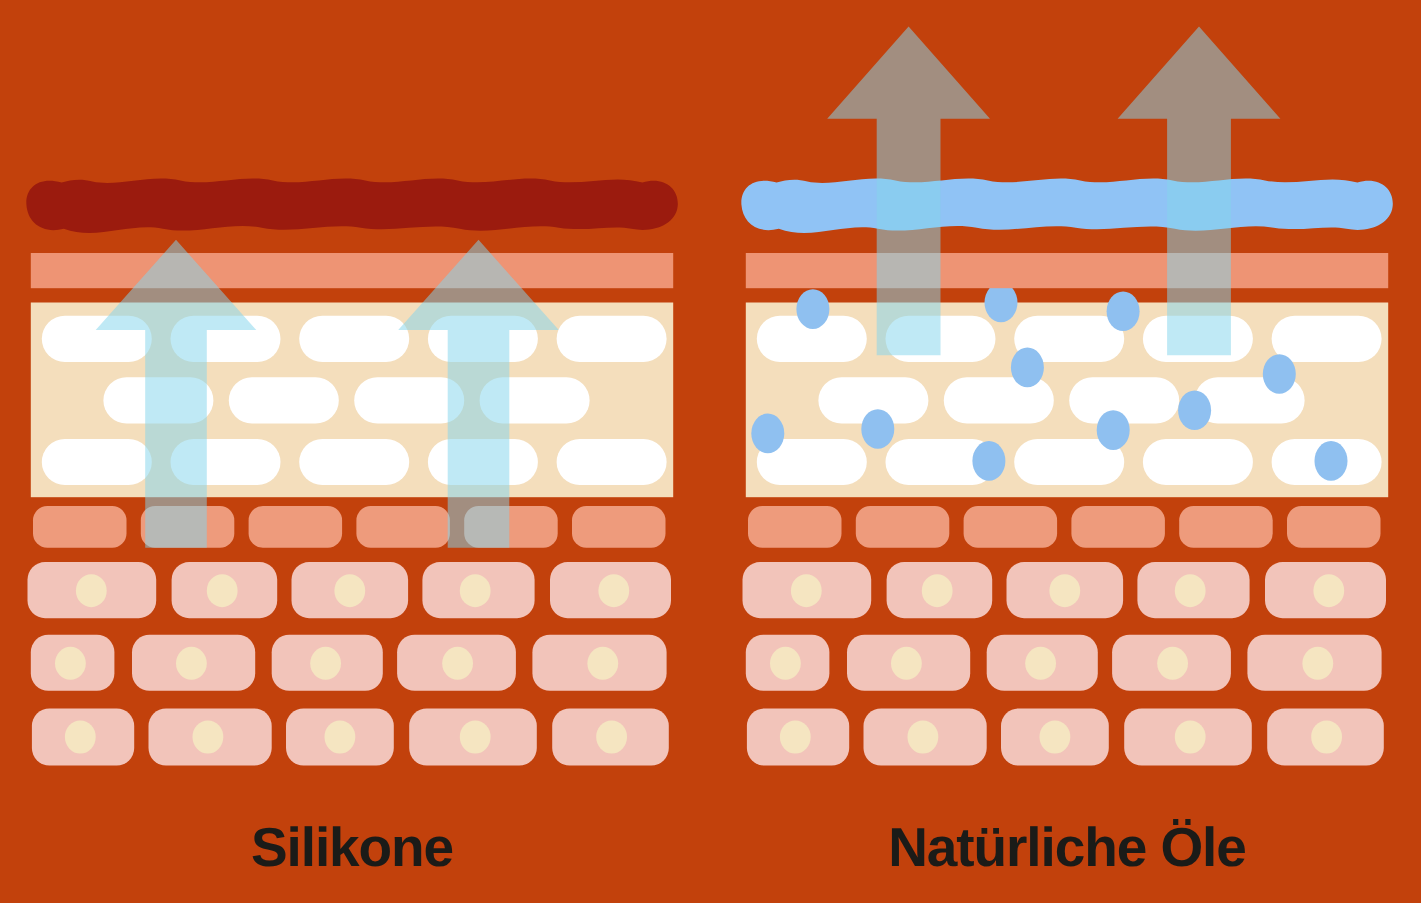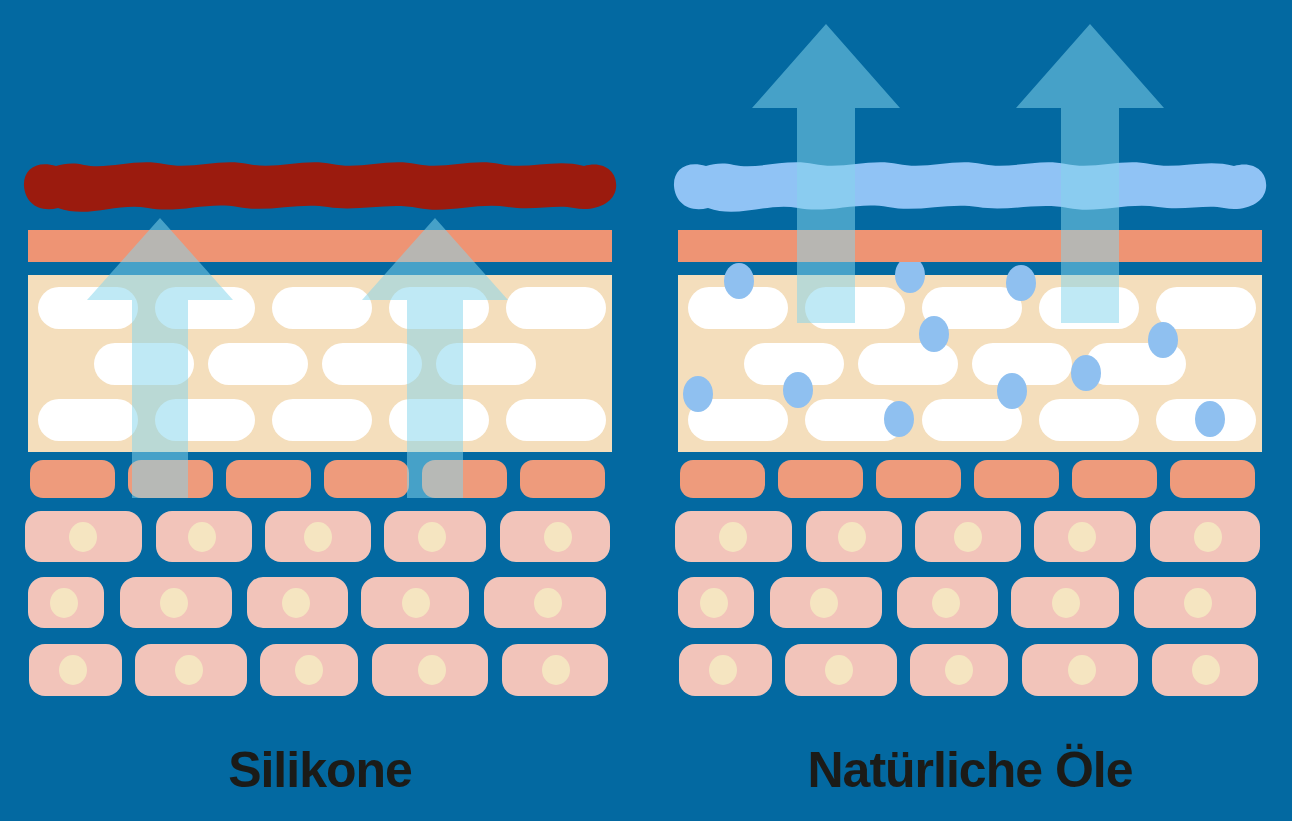"Silikone" .stage { background: #0369a1 -> #c2410c }
